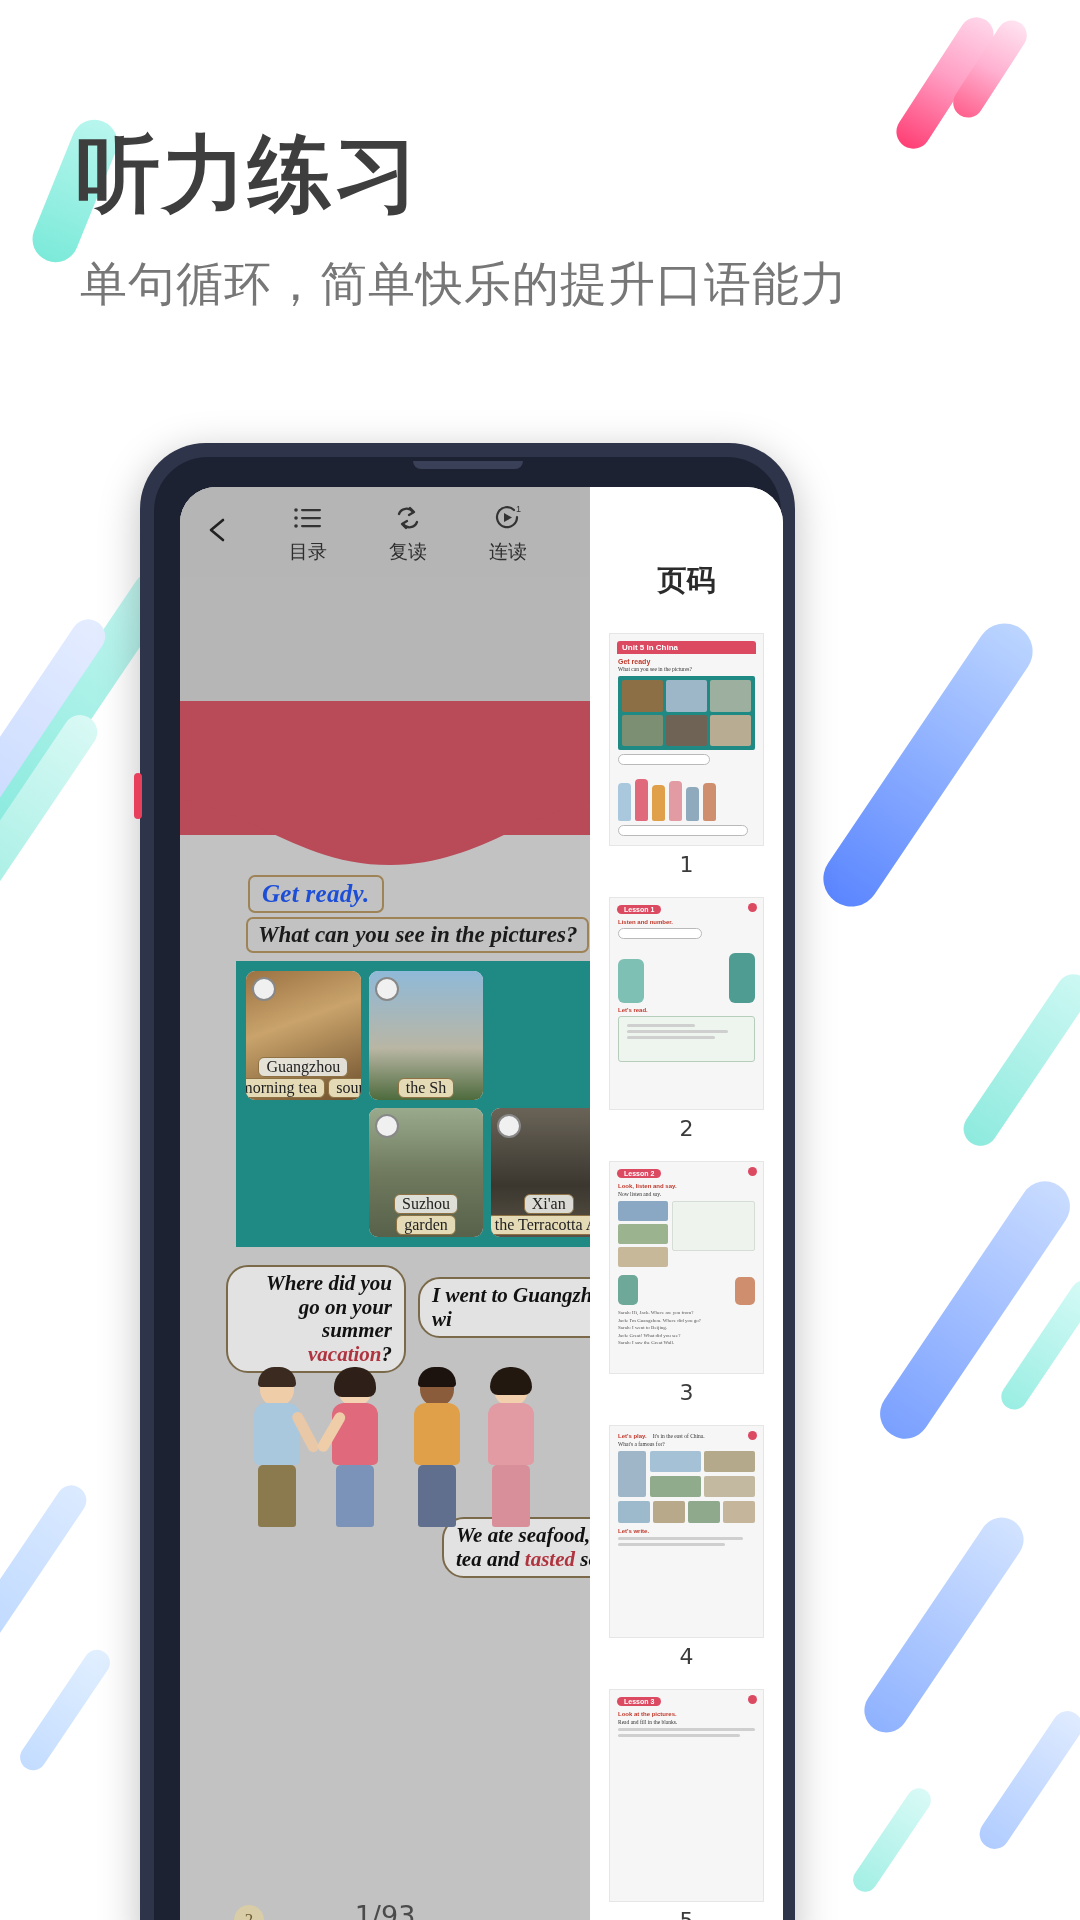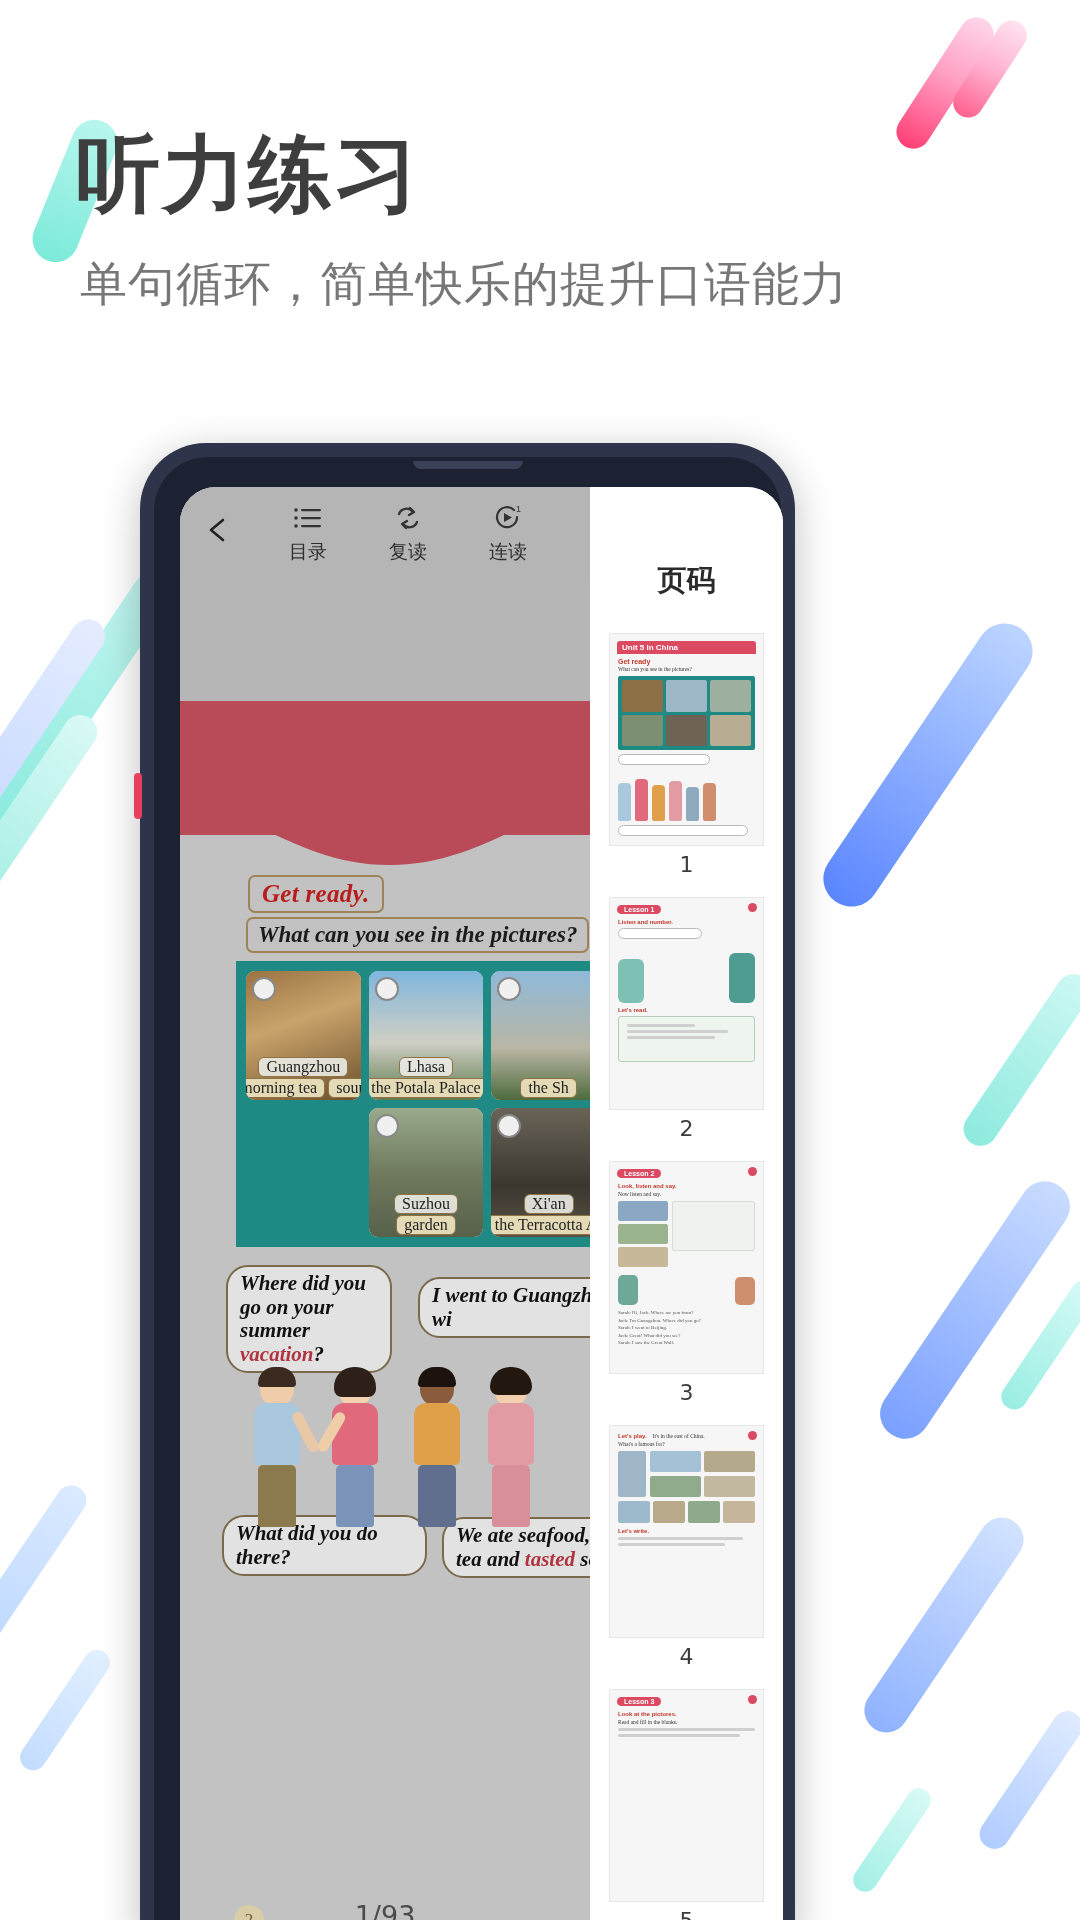"Get ready." .getready { color: #b91c1c -> #1d4ed8 }
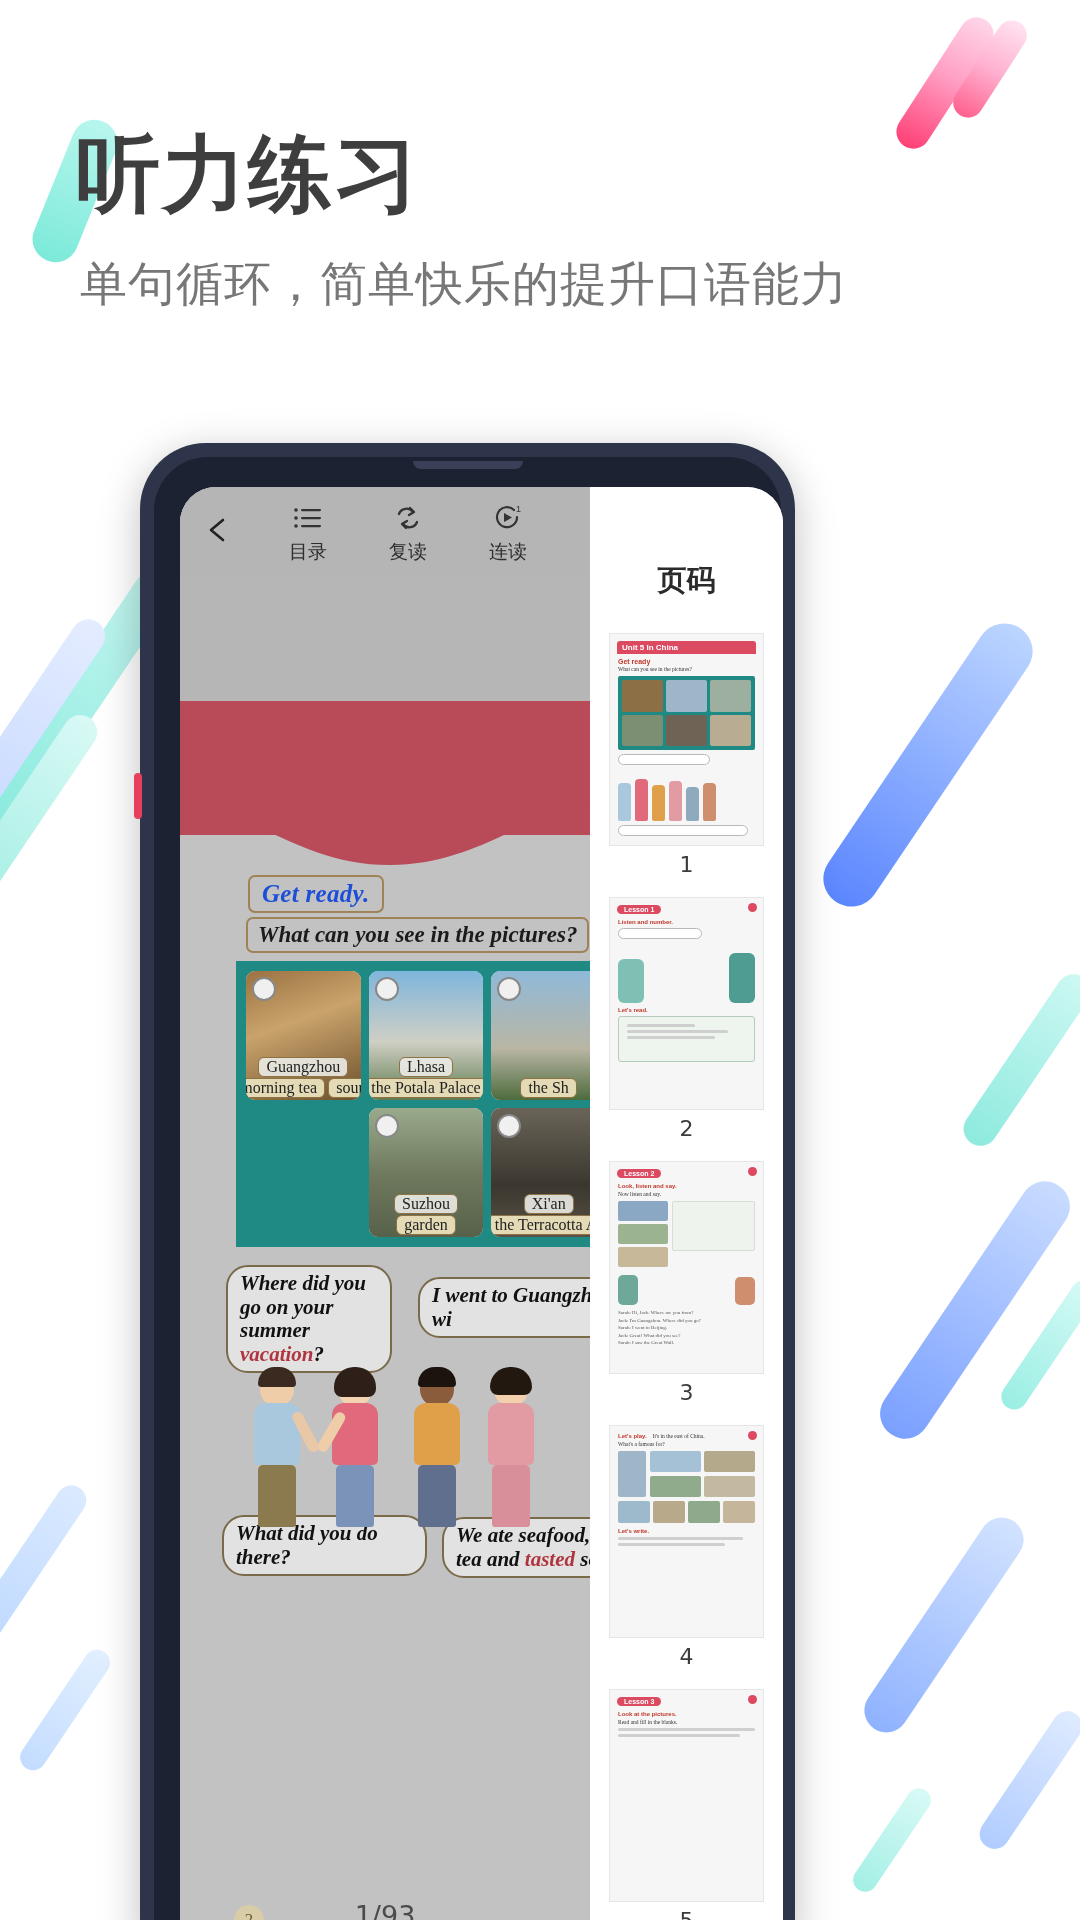"Lhasa" div.pcard { html: <div> <div> <div></div> </div> <div> <div>Lhasa</div> <div>the Potala Palace</div> </div> </div> -> none }
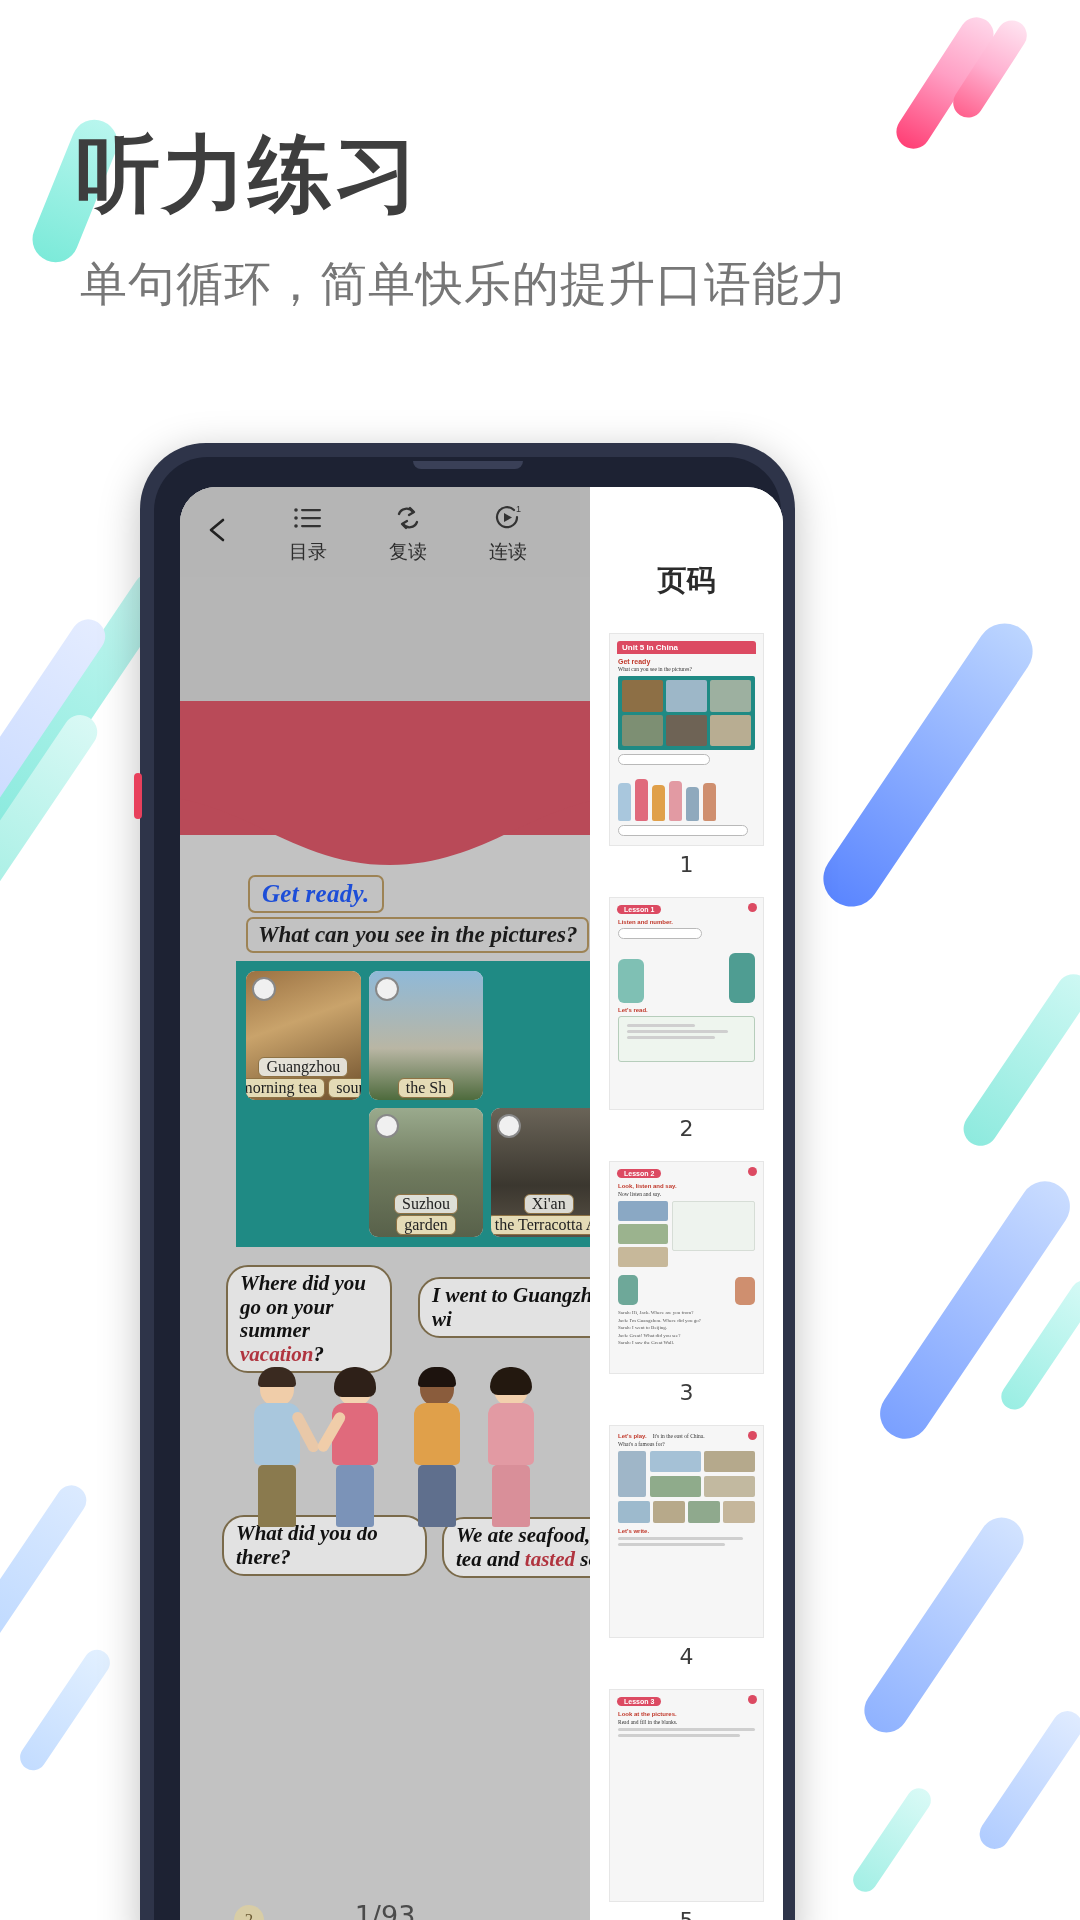"Where did you go on" .b1 { text-align: none -> right; width: 166px -> 180px }
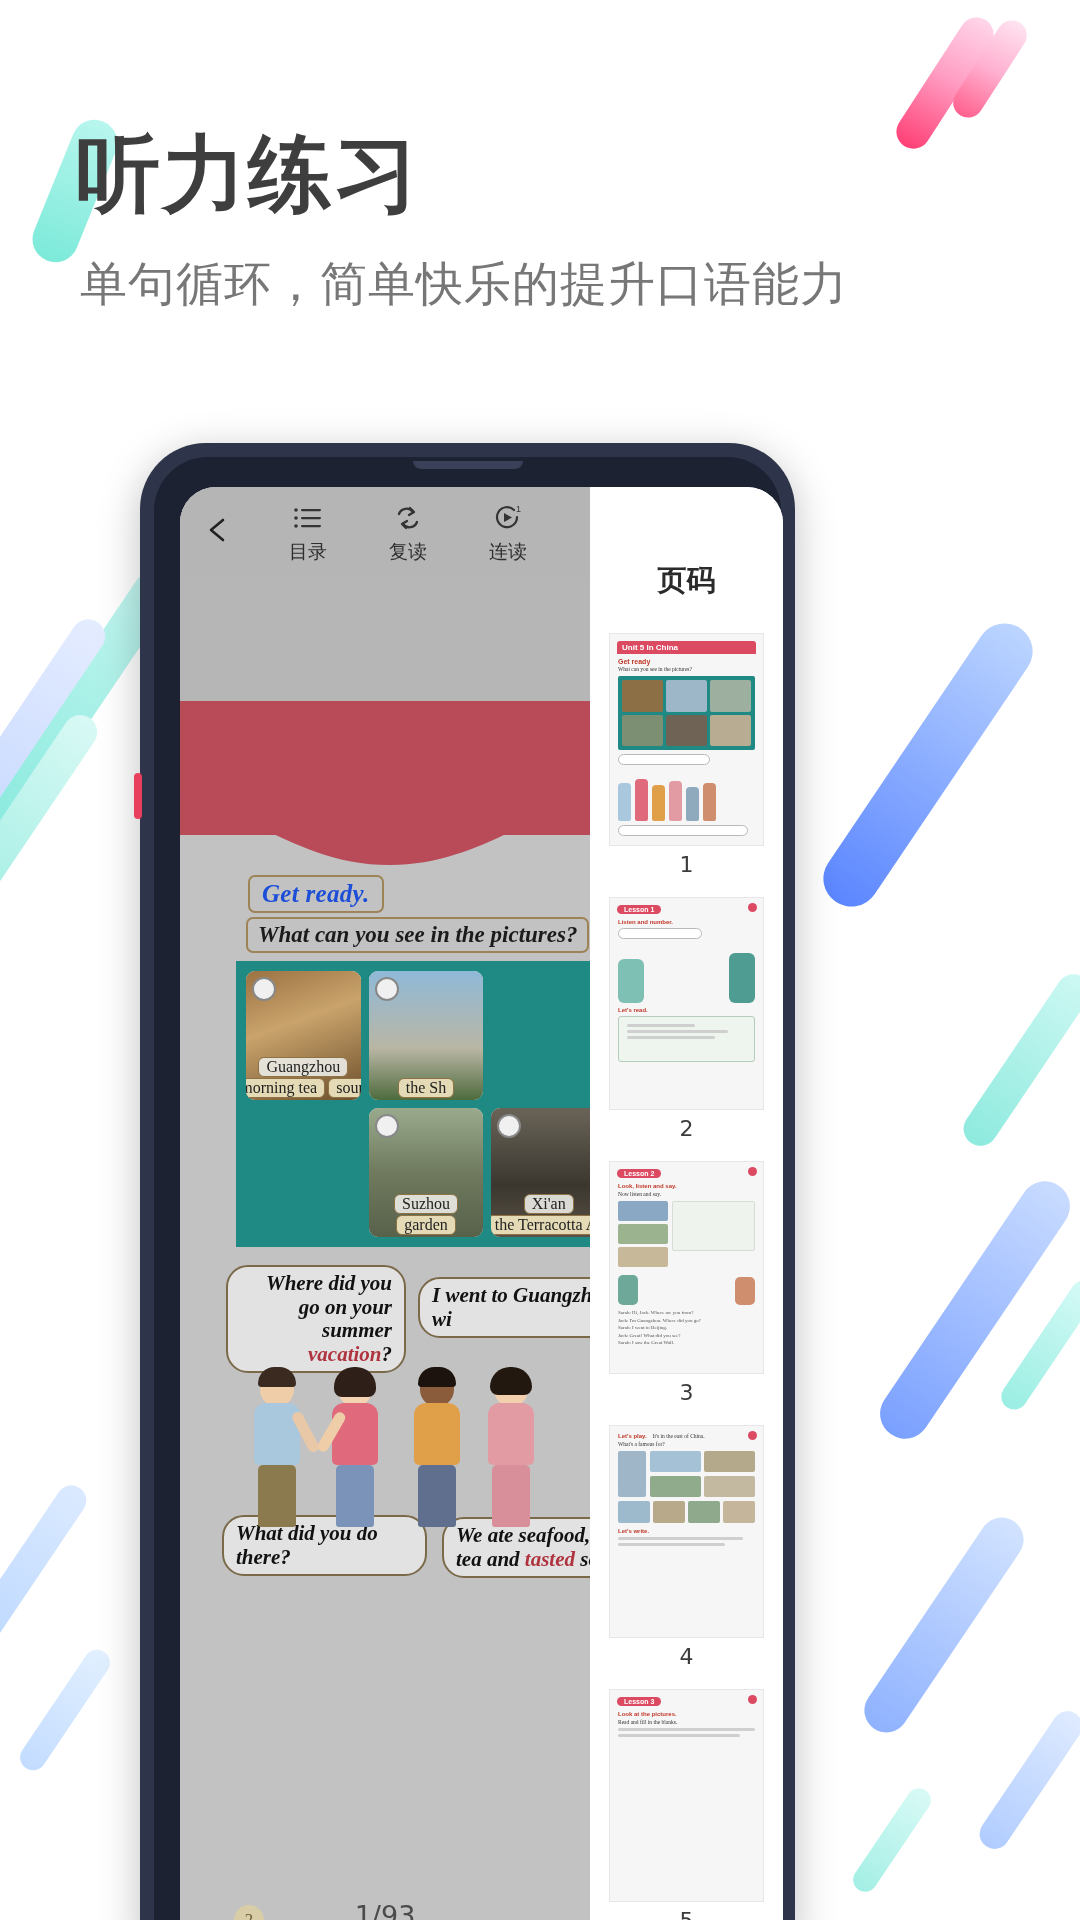"What did you do there?" div.bubble { html: <div> <span>What did you do there?</span> </div> -> none }
